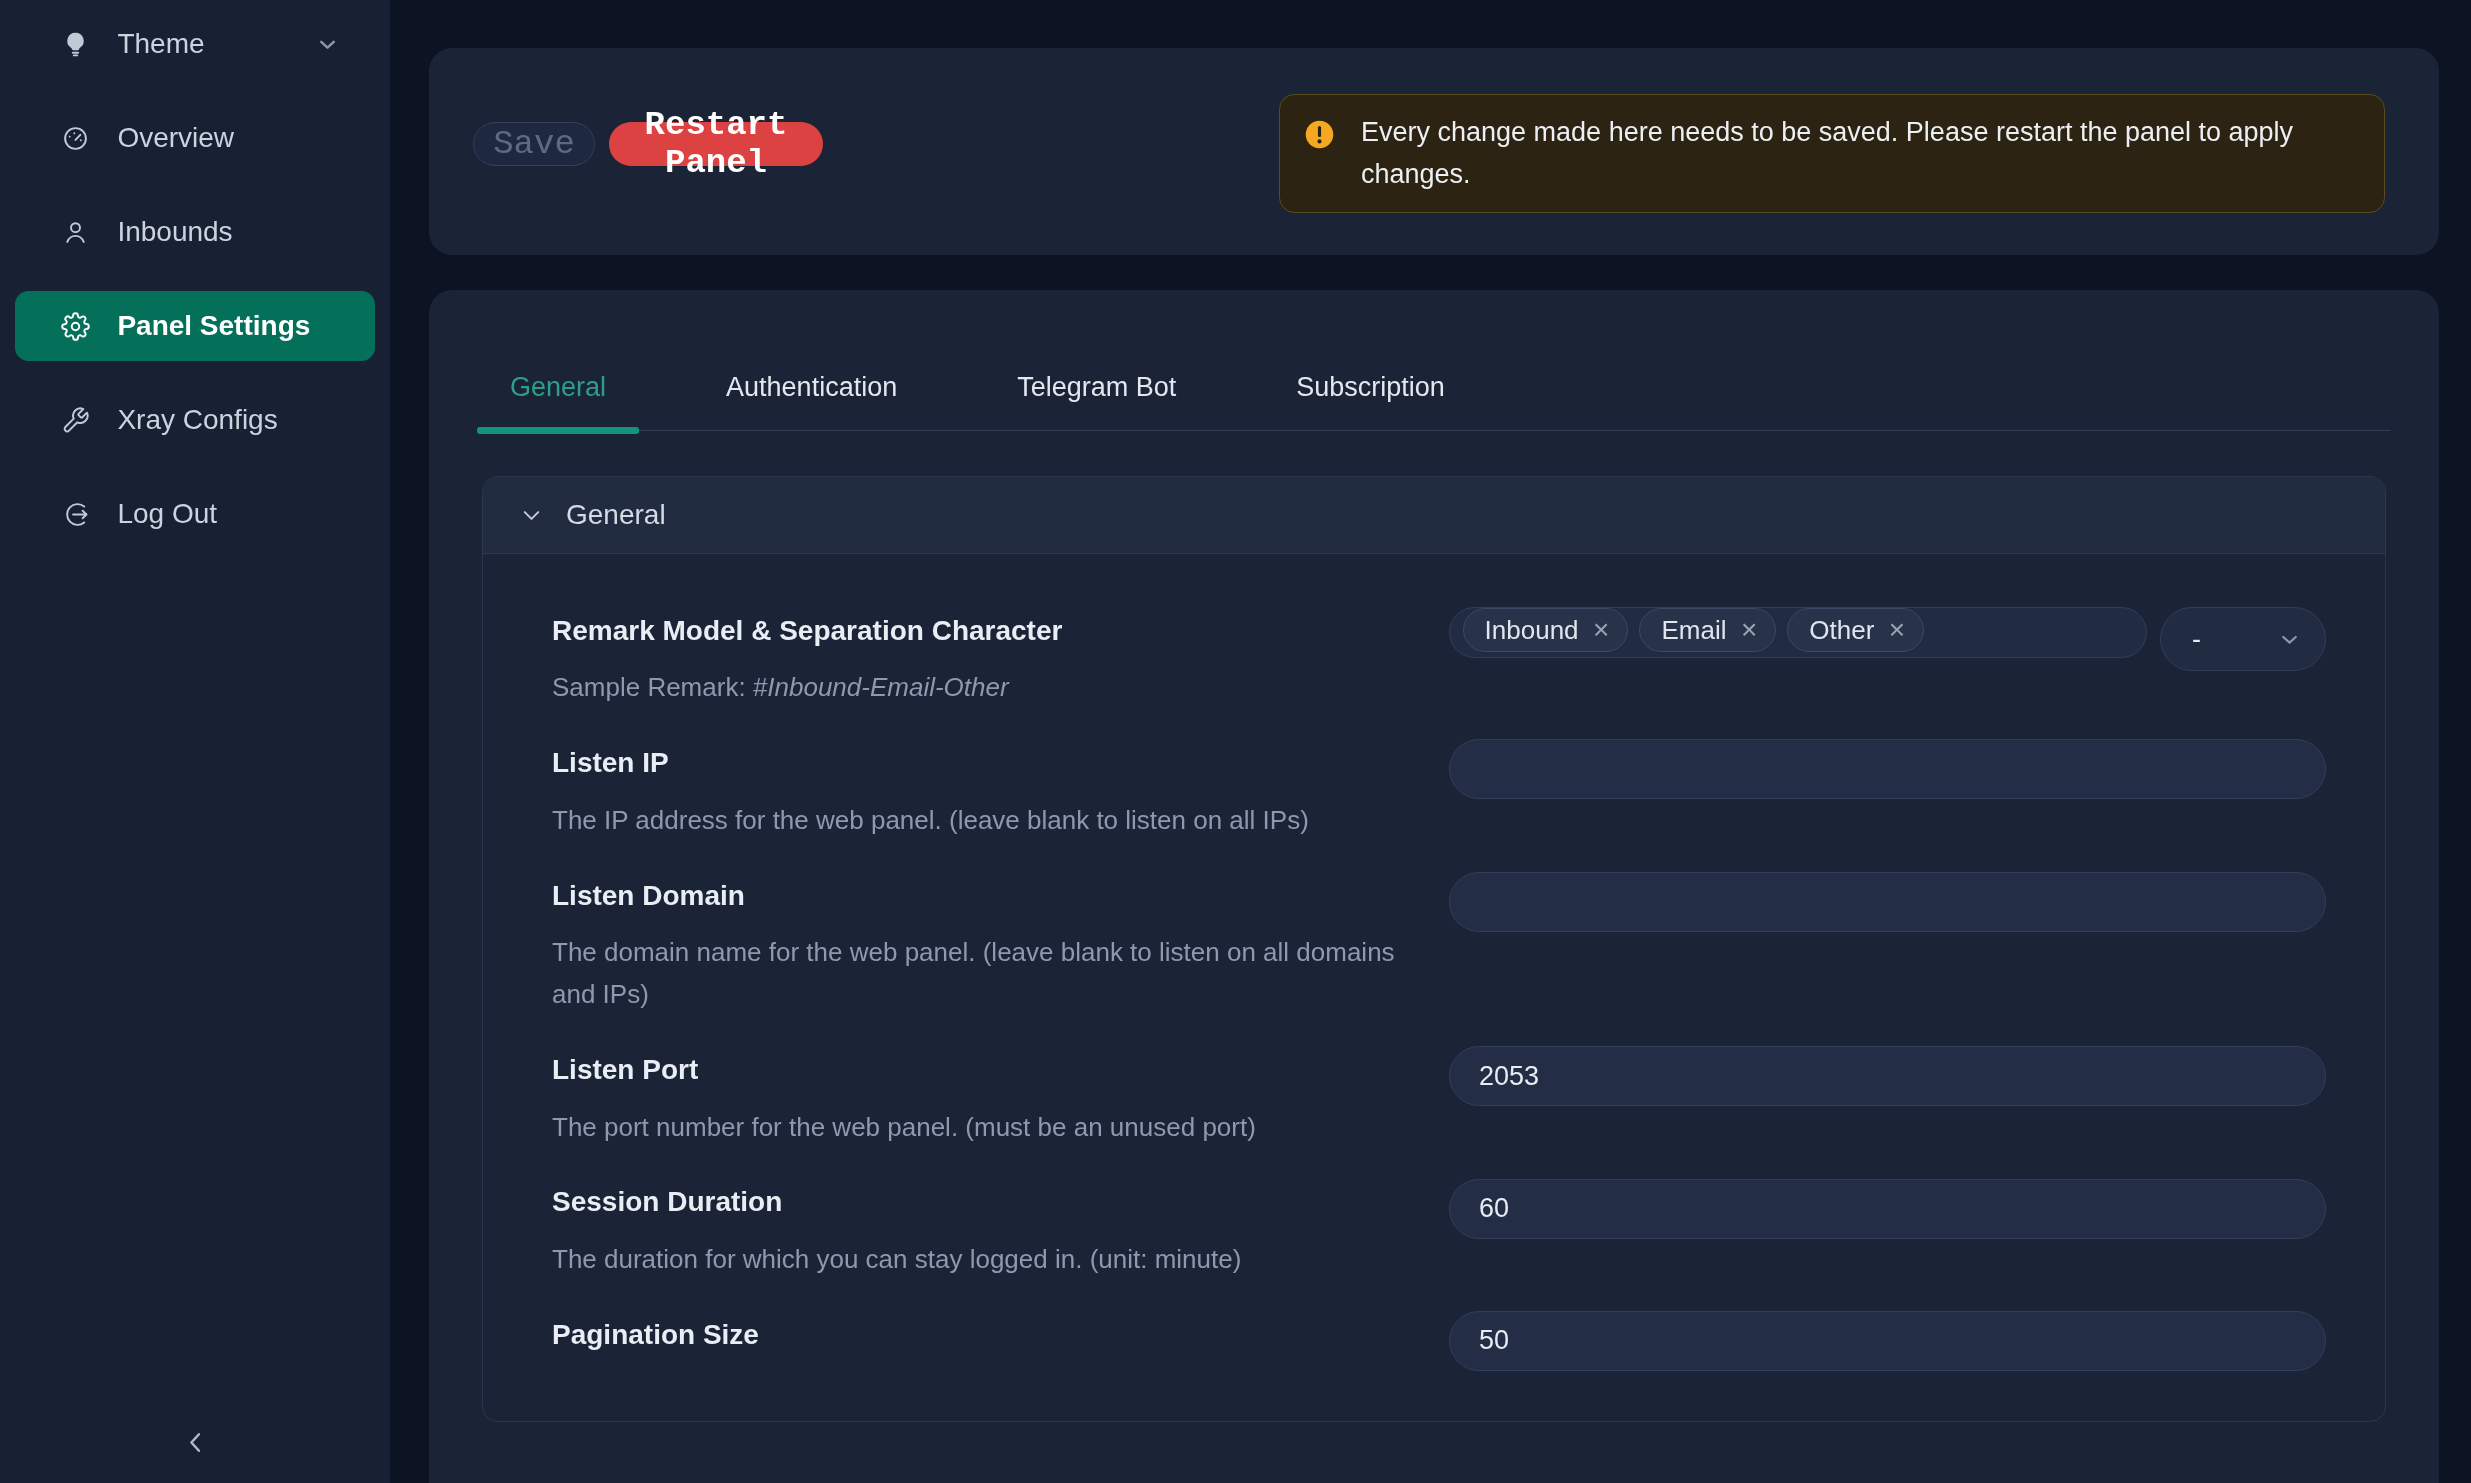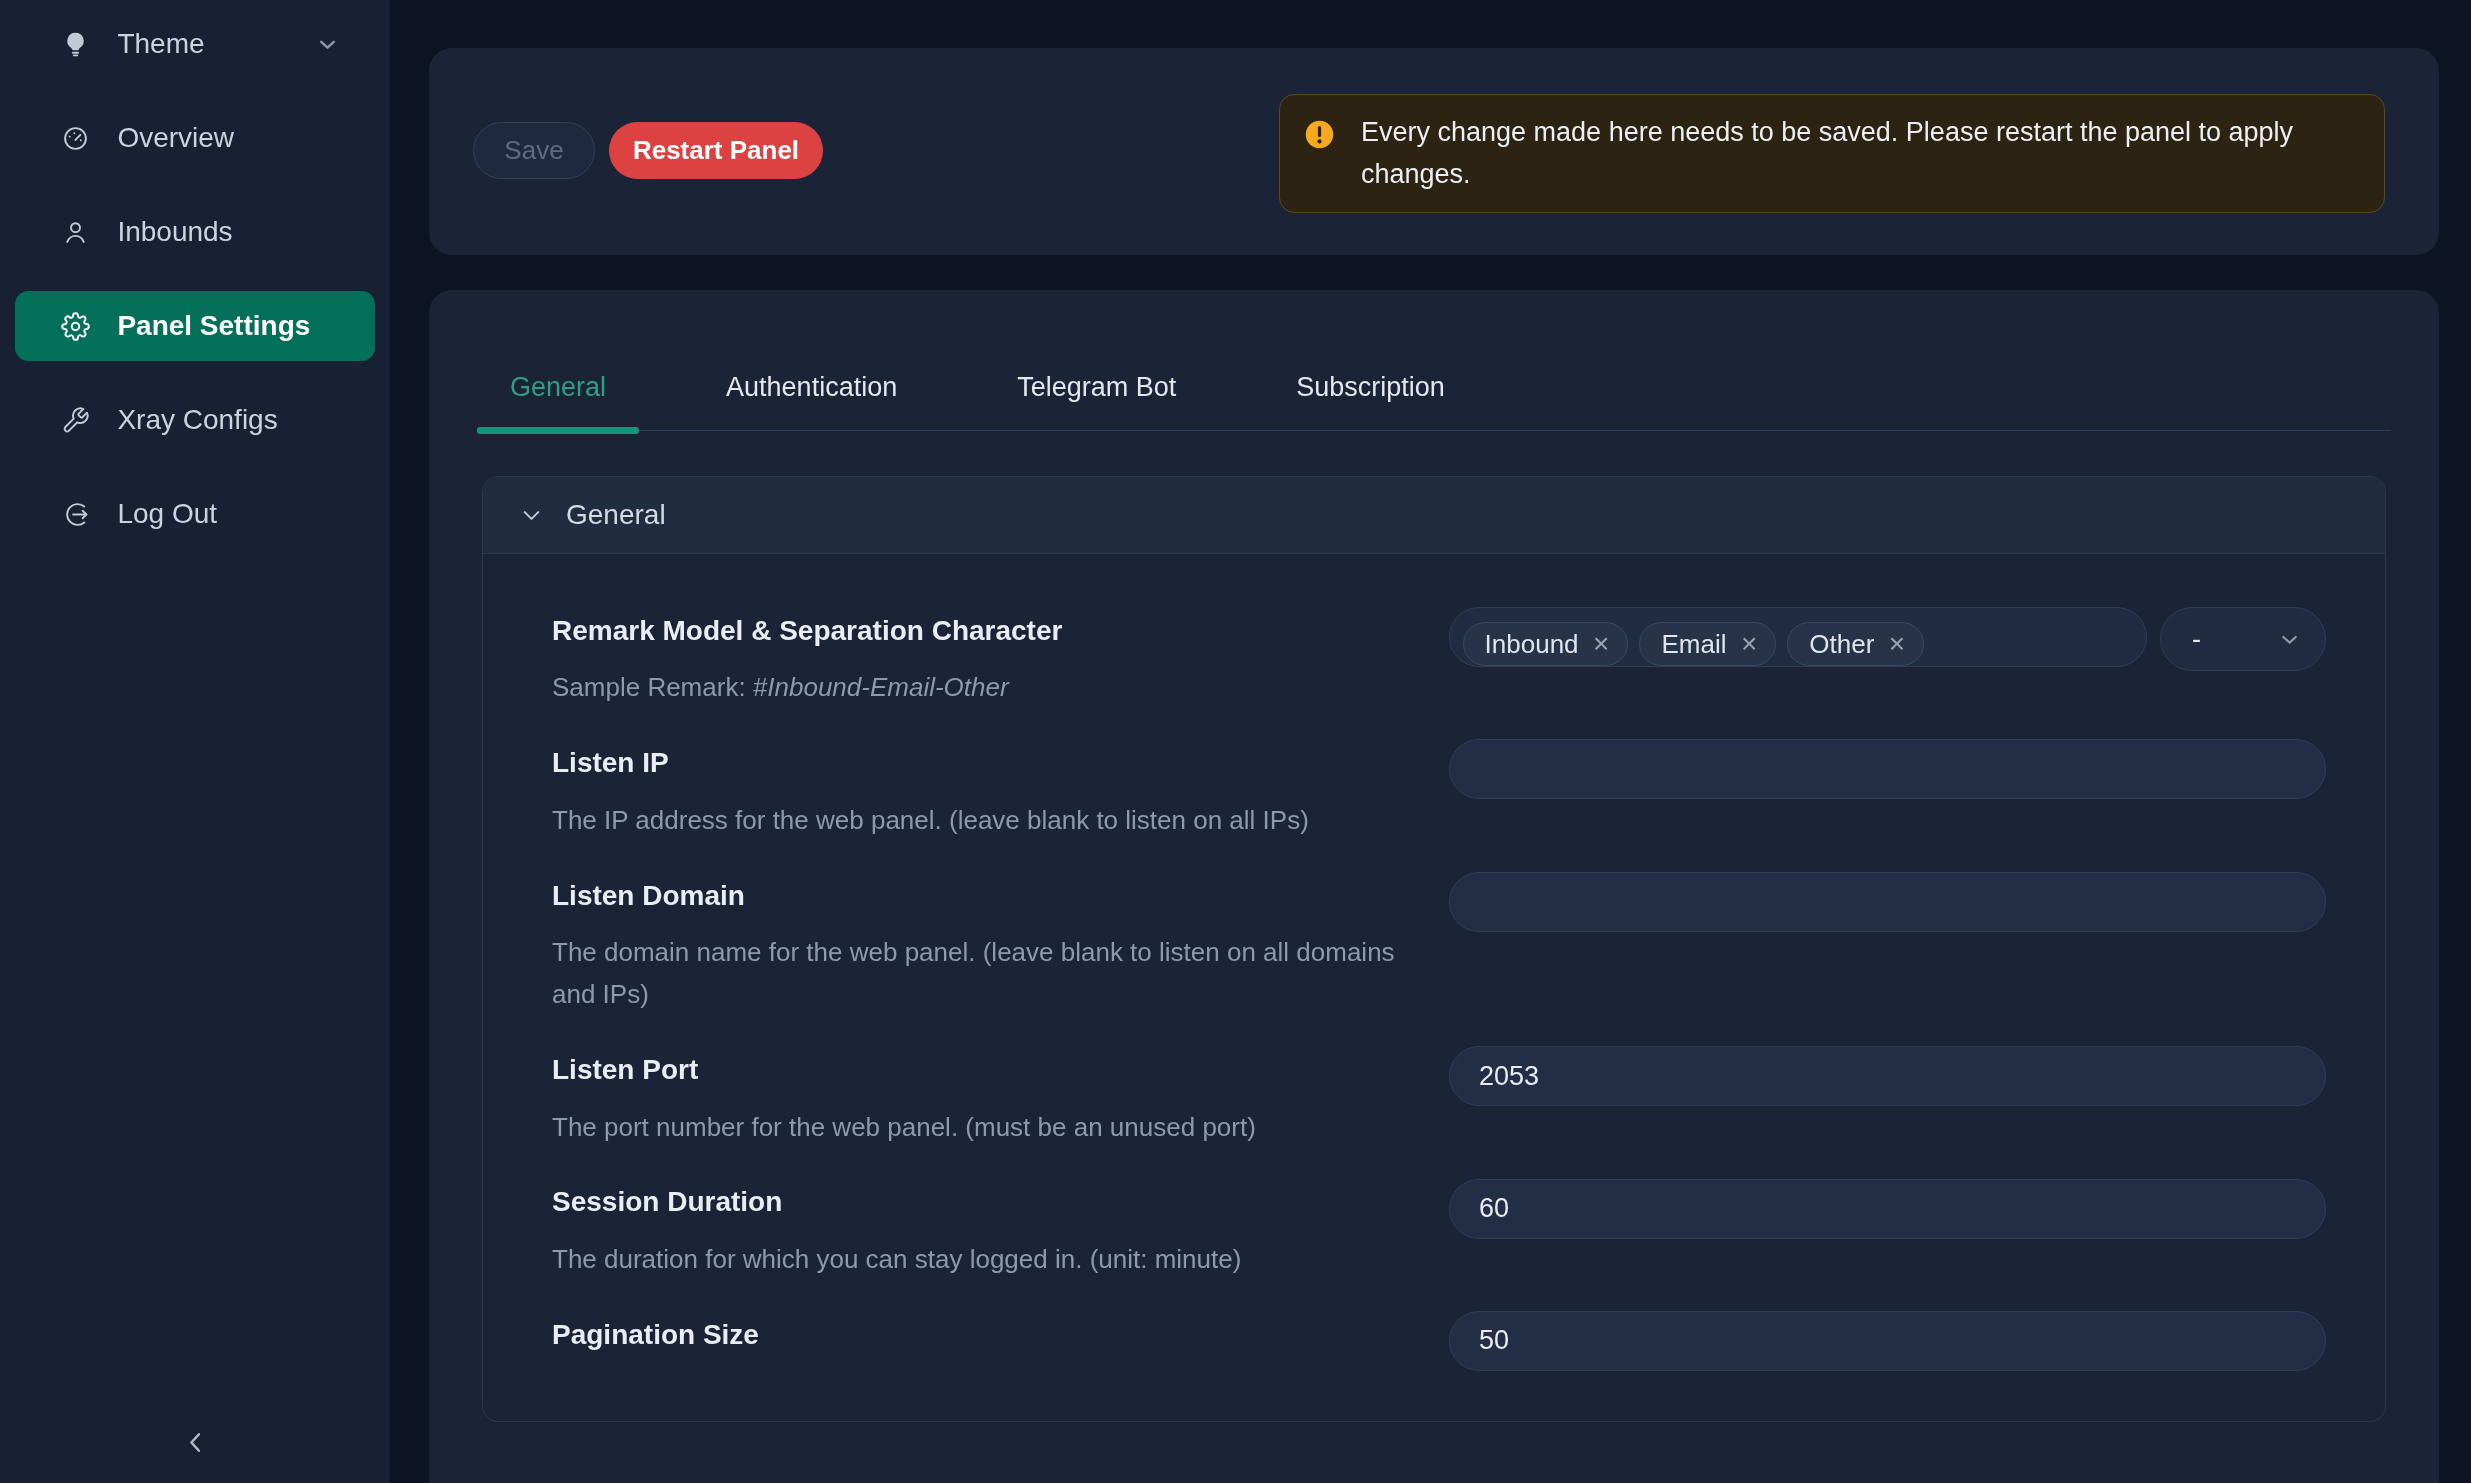"Save" .btn { font-family: Liberation Sans, sans-serif -> Liberation Mono, monospace; font-size: 26px -> 34px; height: 57px -> 44px }
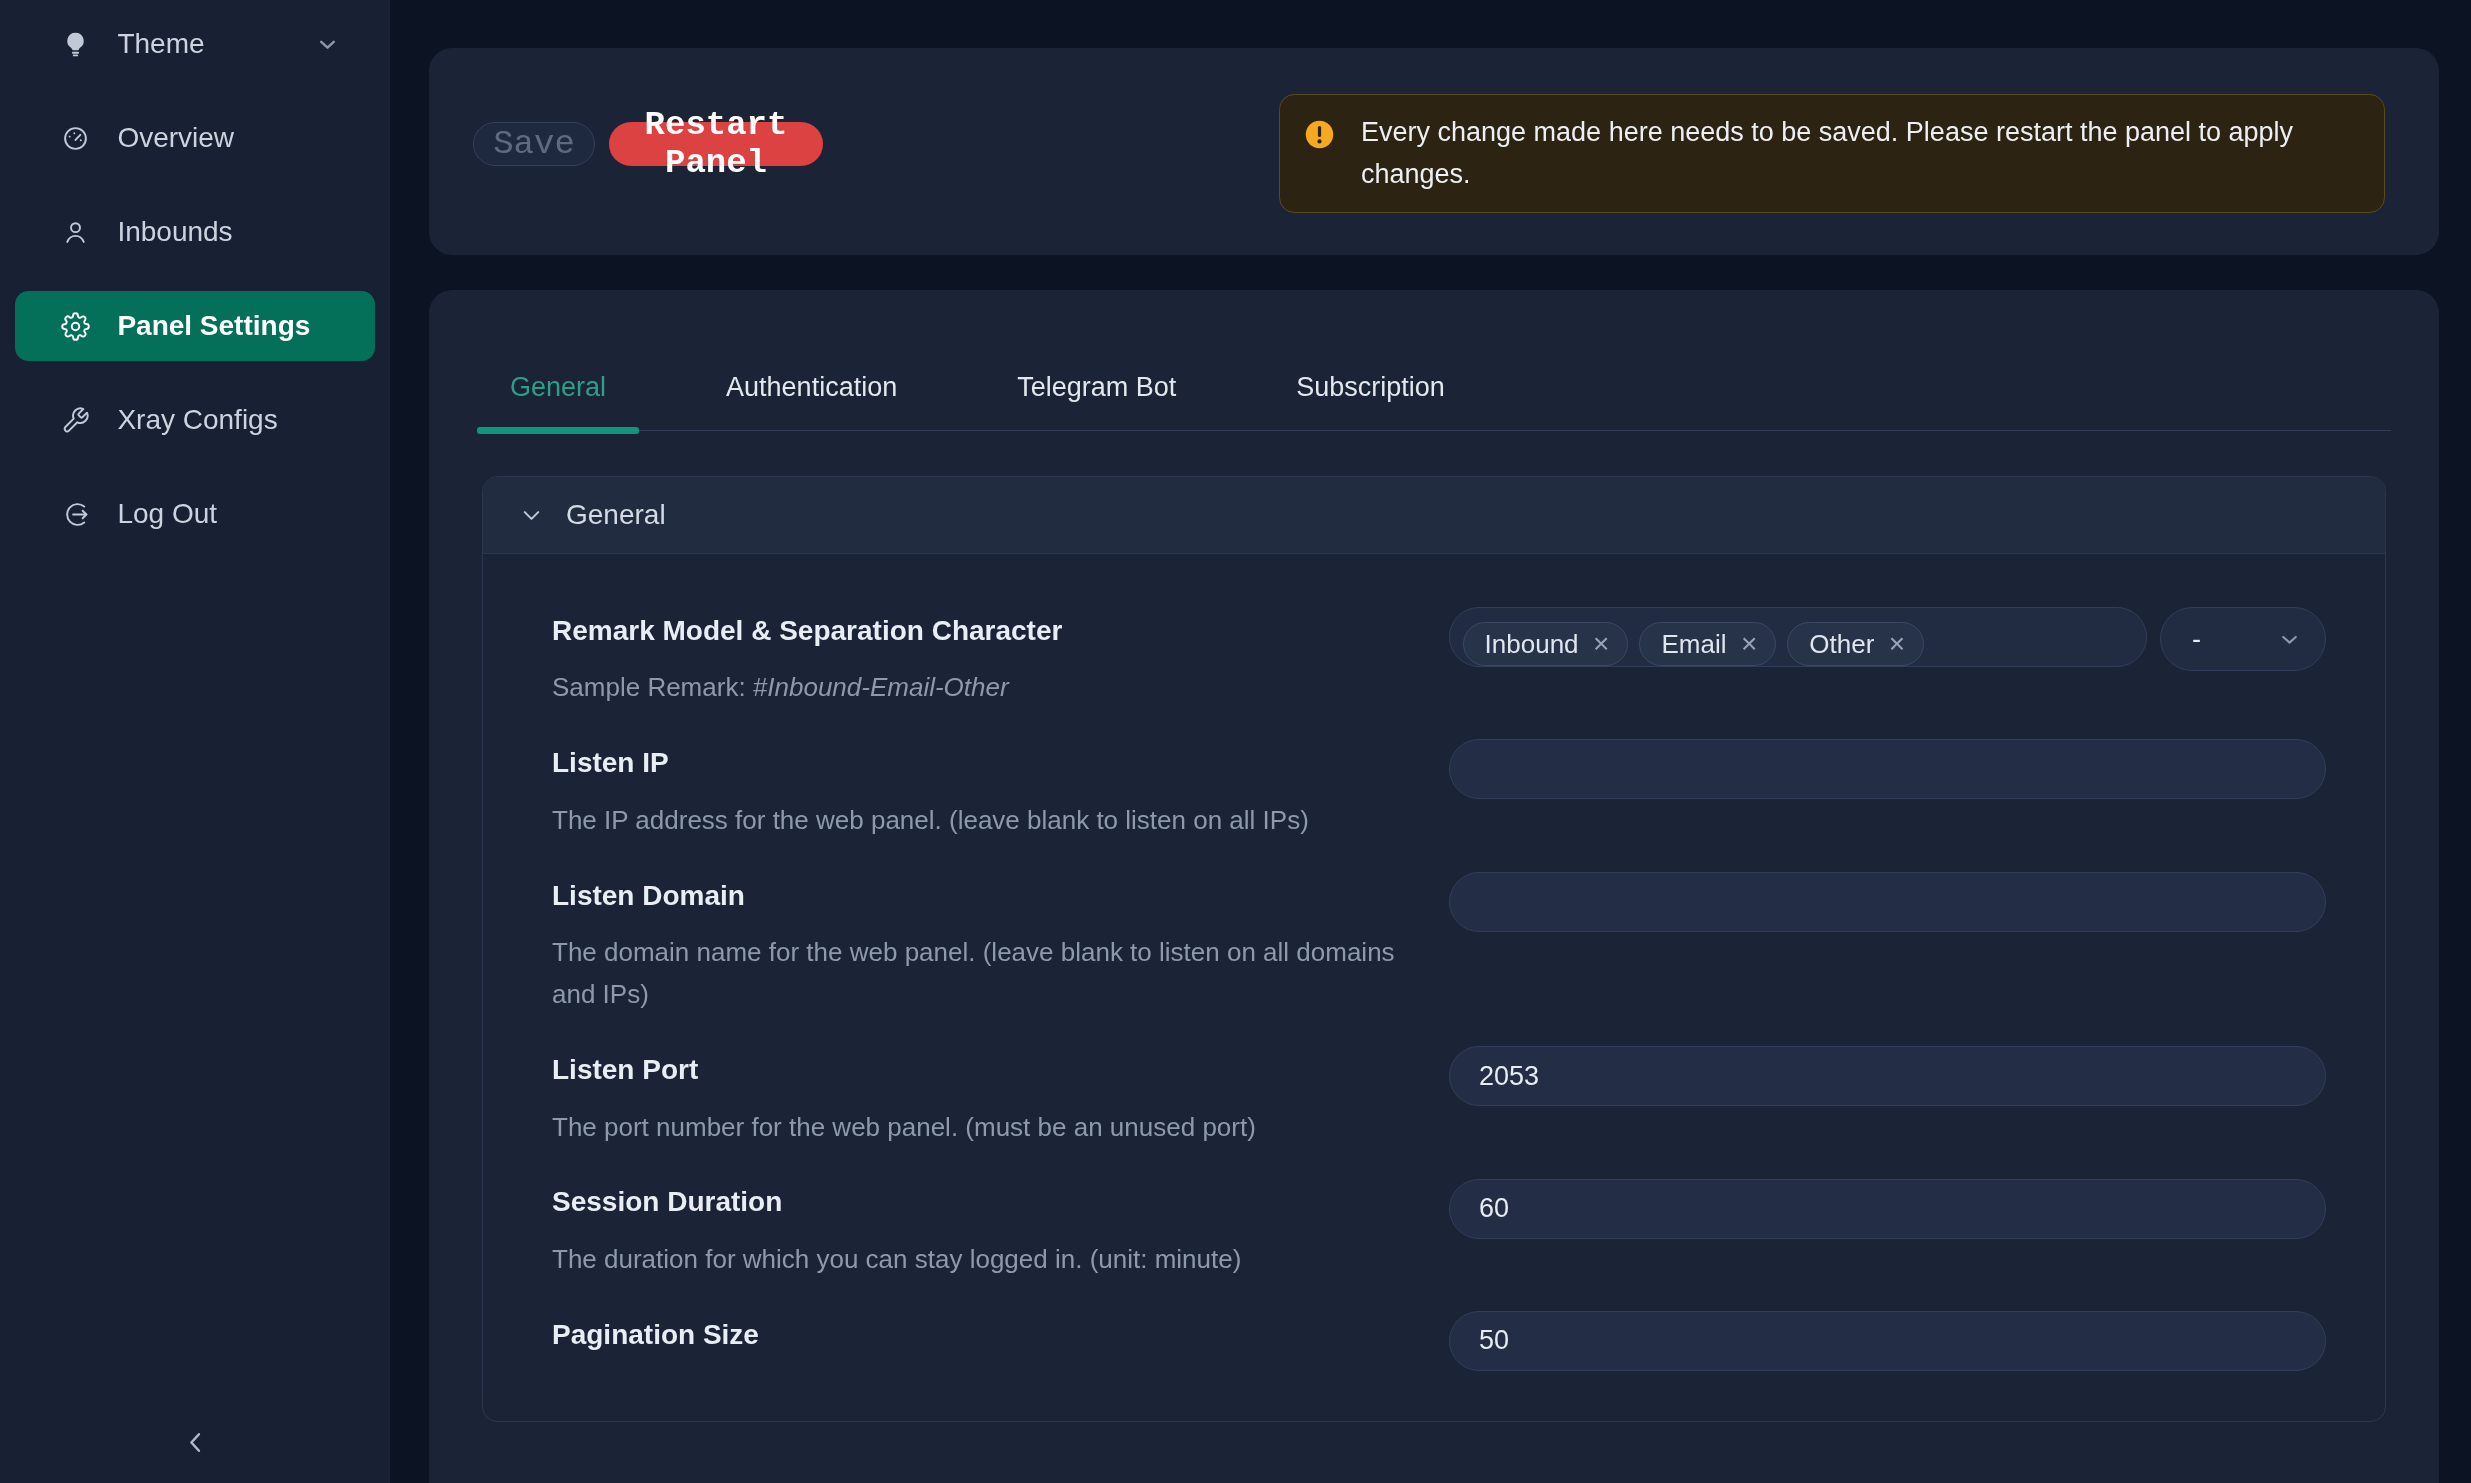"Inbound" .tags-box { align-items: flex-end -> flex-start; height: 60px -> 51px }
